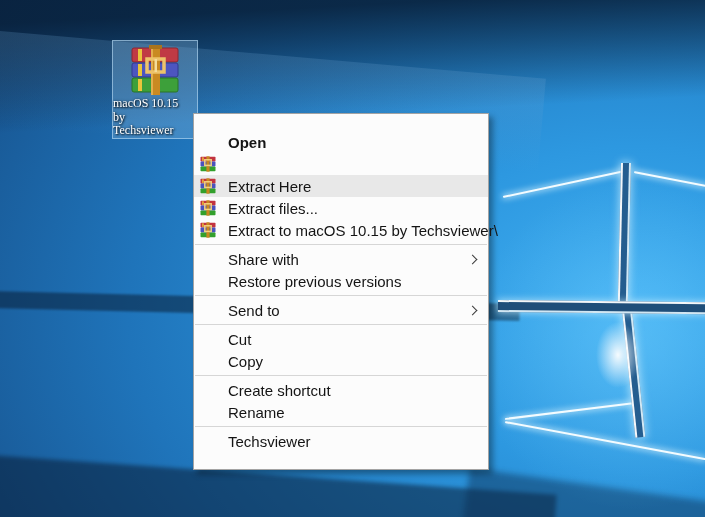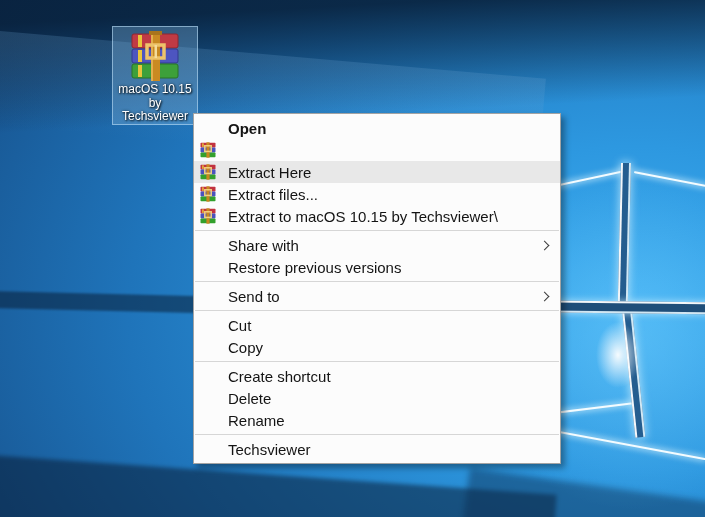"macOS 10.15" #desktop-icon { font-family: none -> Liberation Serif, serif; text-align: center -> left; top: 26px -> 40px }
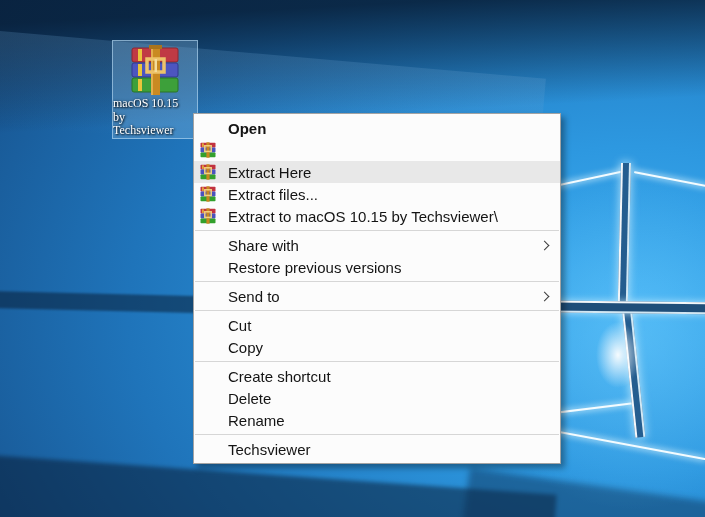"Open" #context-menu { padding: 3px 0 -> 17px 0; width: 368px -> 296px }
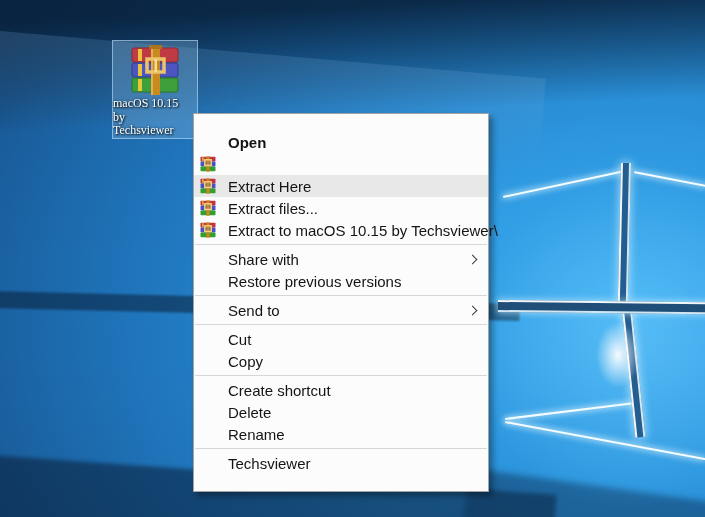"Delete" div.menu-item { html: <div> <span>Delete</span> </div> -> none }
